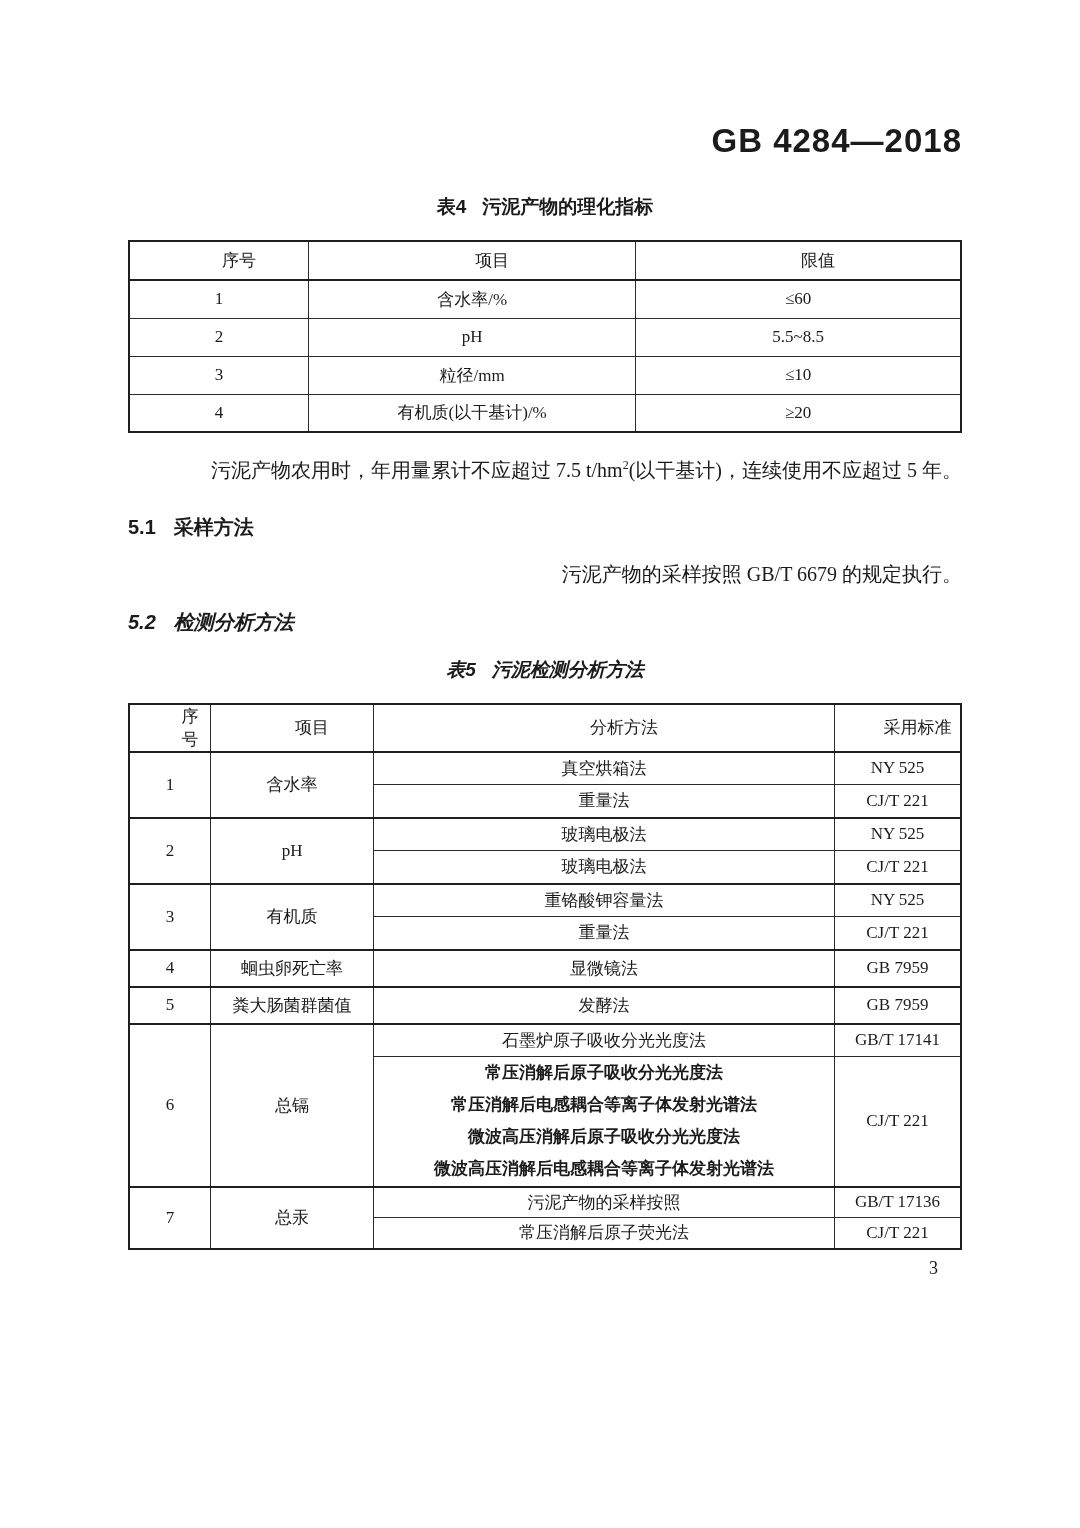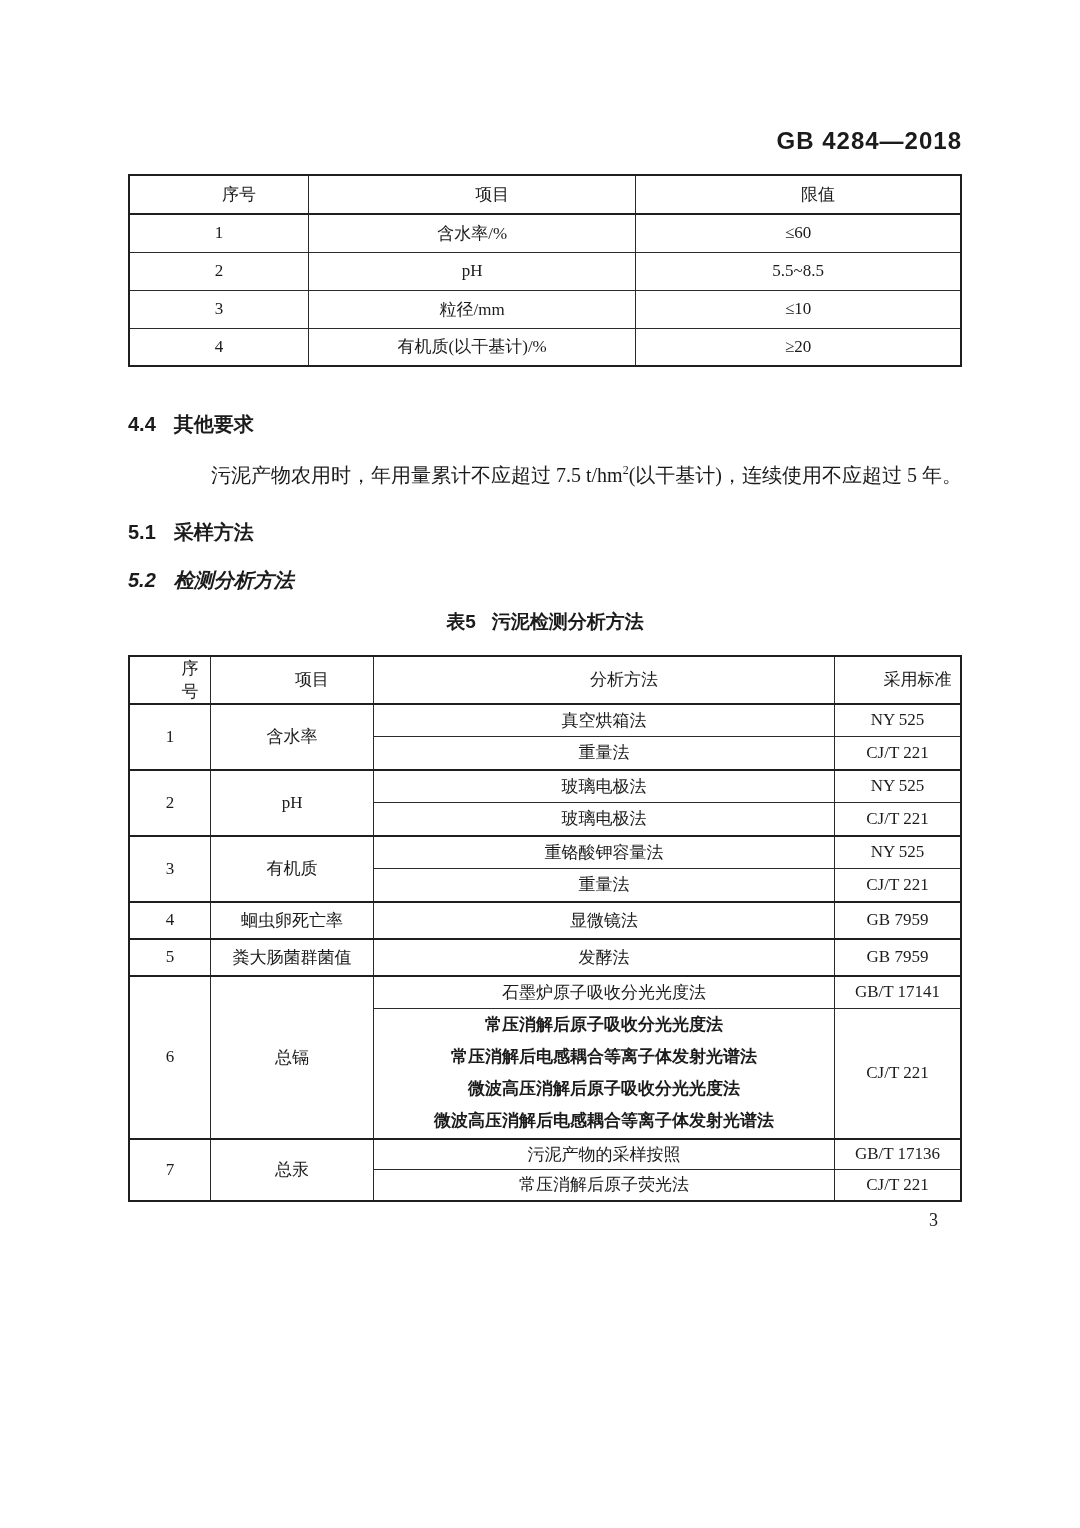"GB 4284—2018" .std-number { font-size: 24px -> 33px }
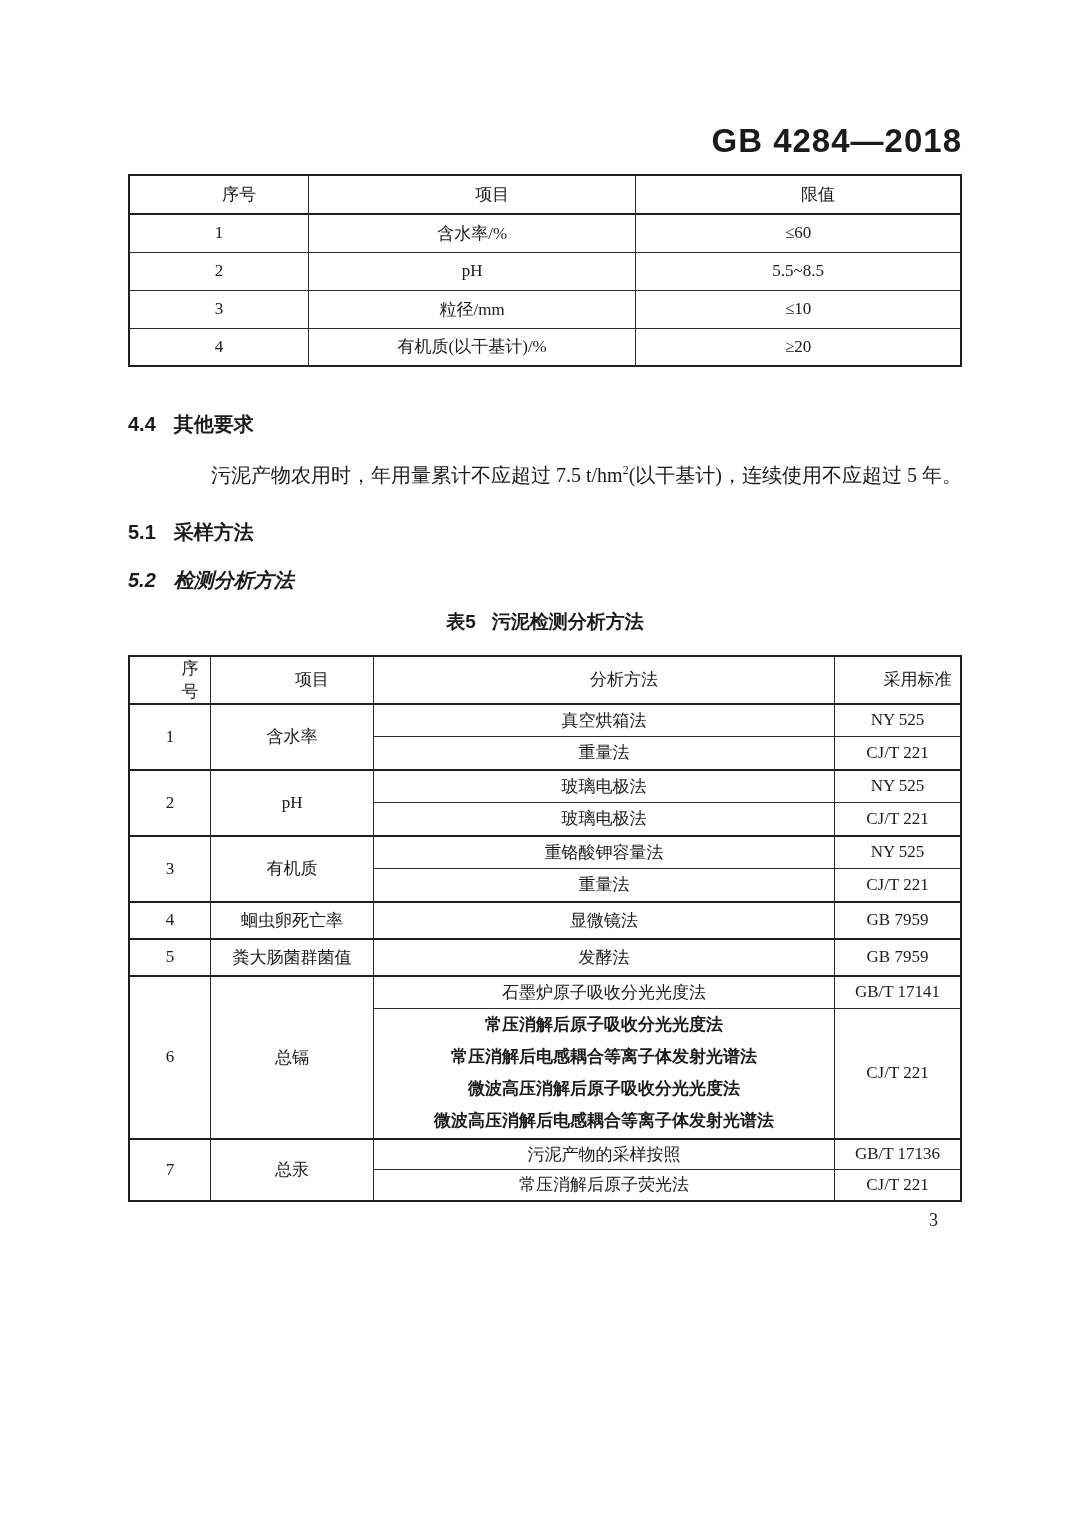"表4 污泥产物的理化指标" div.caption { html: none -> <div> <span>表4</span><span>污泥产物的理化指标</span> </div> }
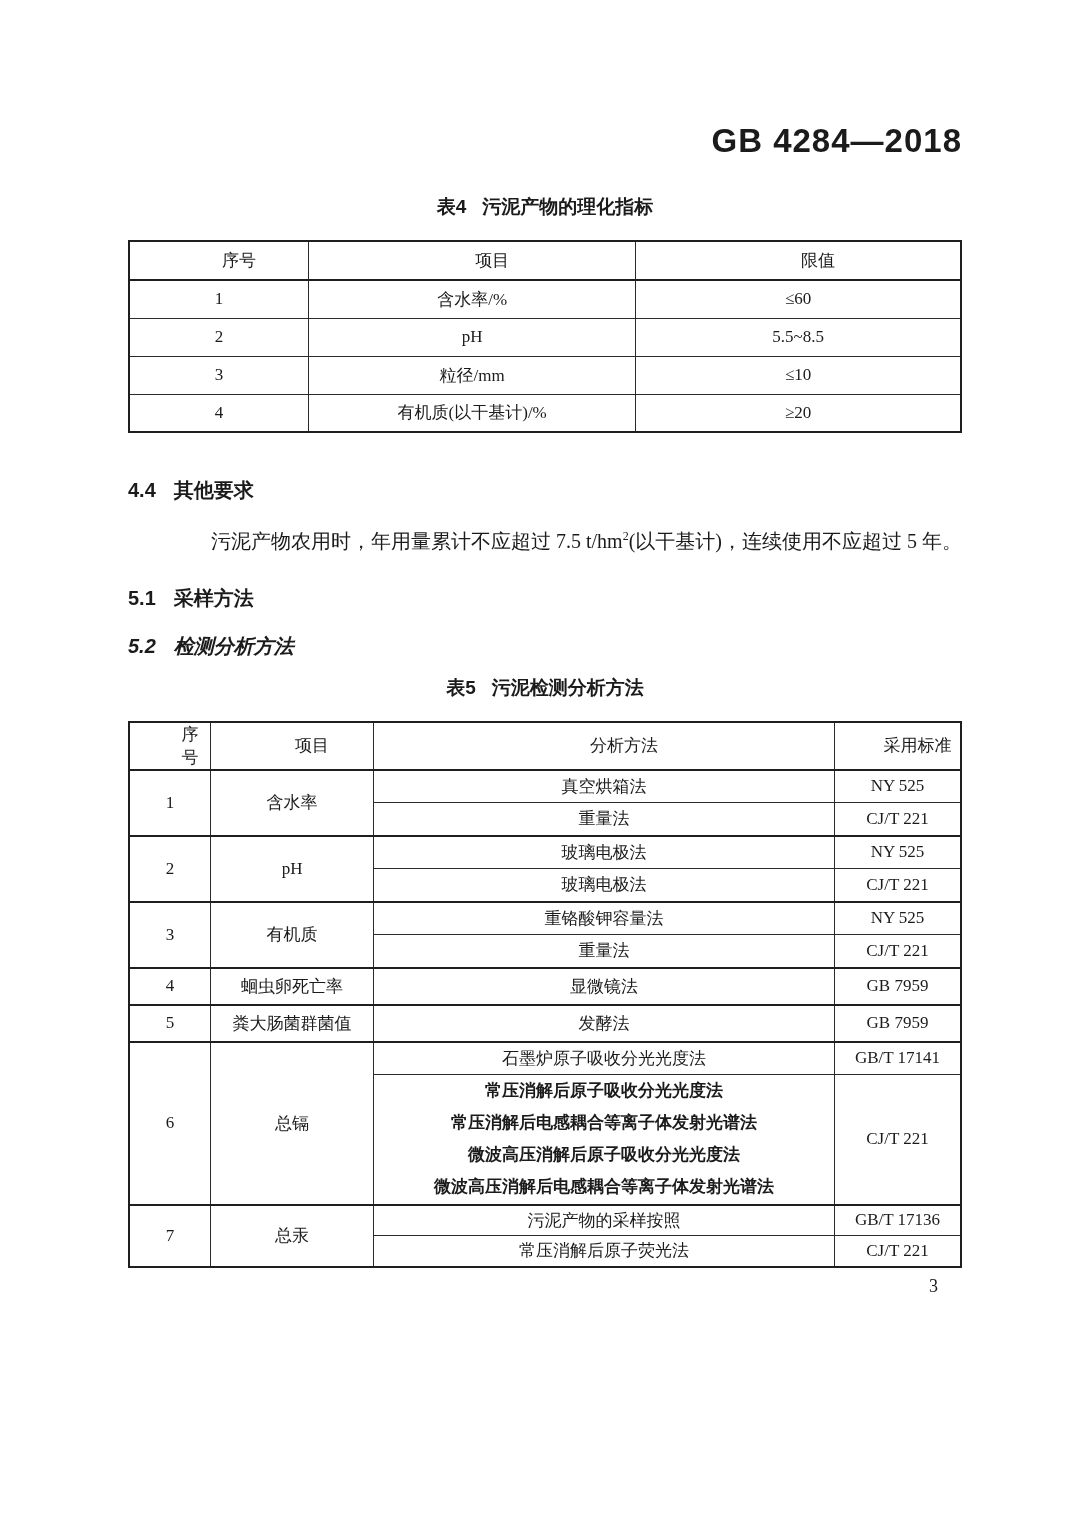"4.4 其他要求" div.heading { html: <div> <span>4.4</span><span>其他要求</span> </div> -> none }
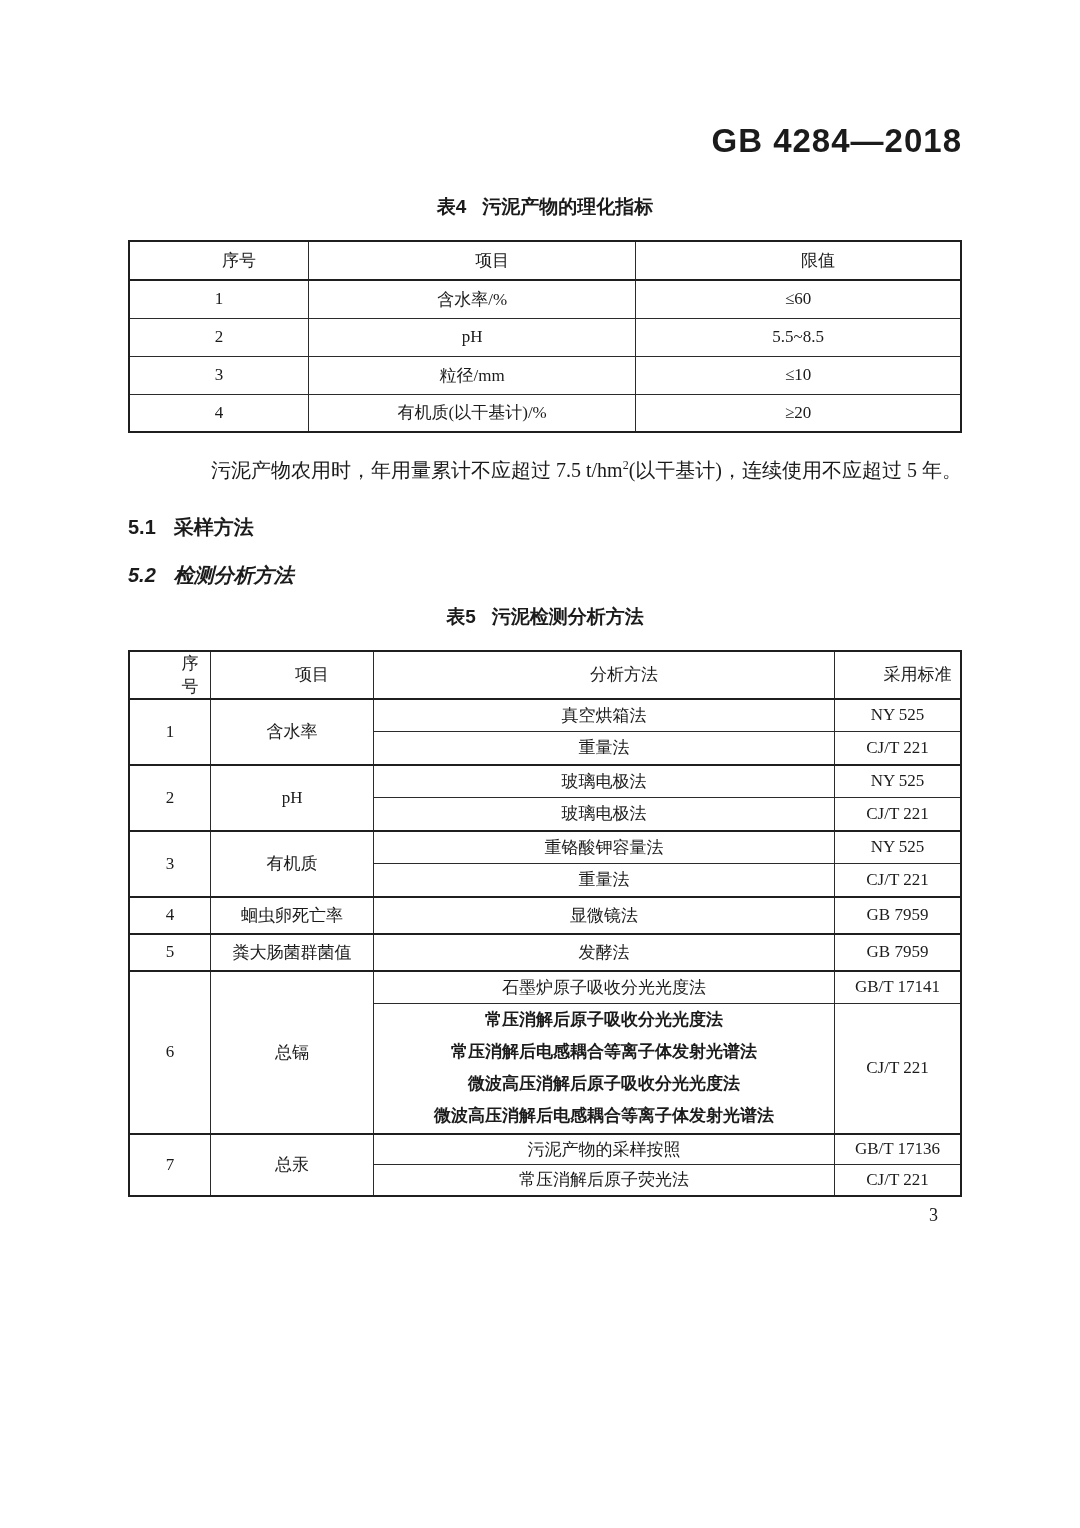"污泥产物的采样按照 GB/T 6679 的规定执行。" div.para { html: none -> <div>污泥产物的采样按照 GB/T 6679 的规定执行。</div> }
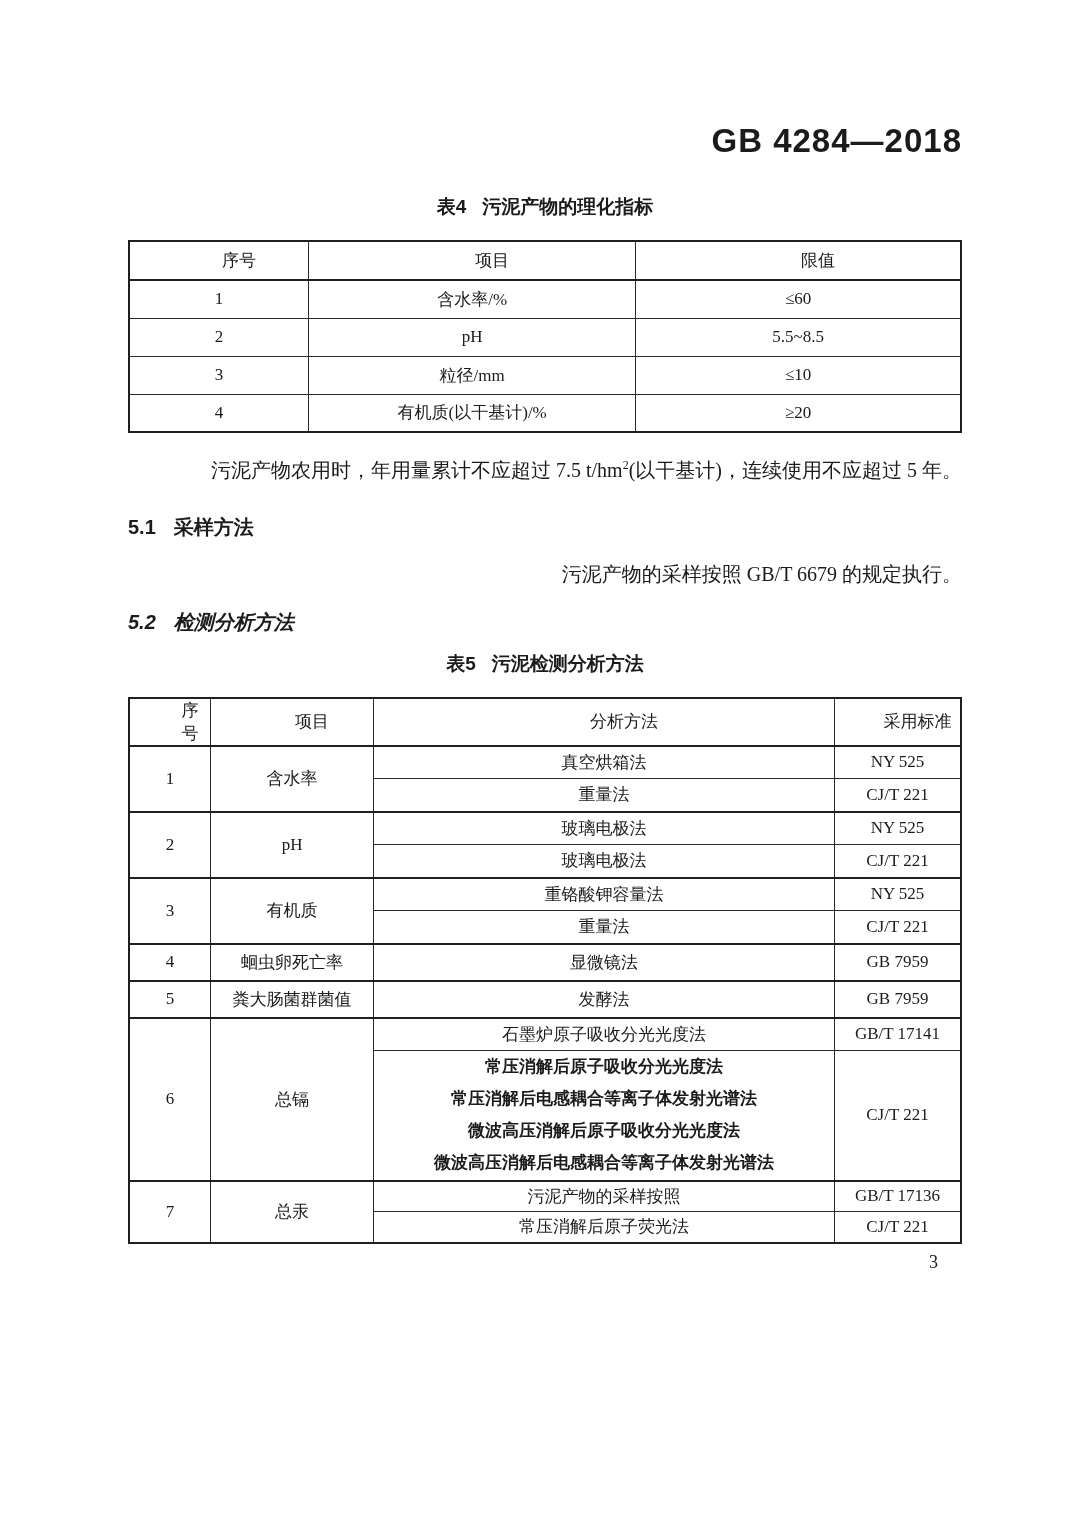"表5 污泥检测分析方法" .caption-t5 { font-style: none -> italic; margin-top: 15px -> 21px }
